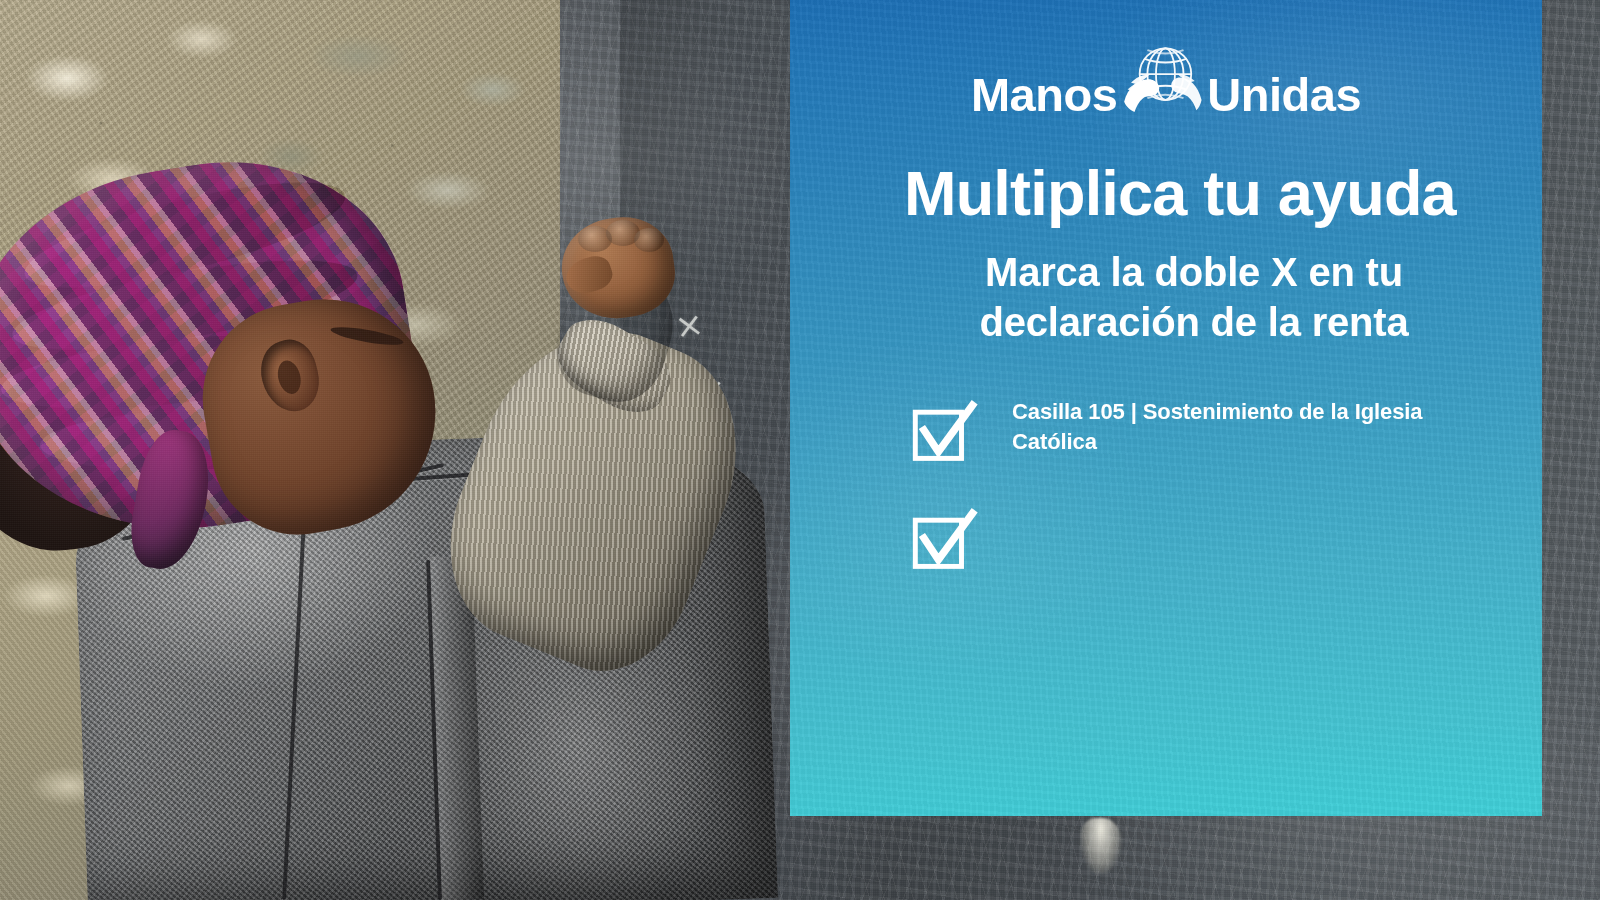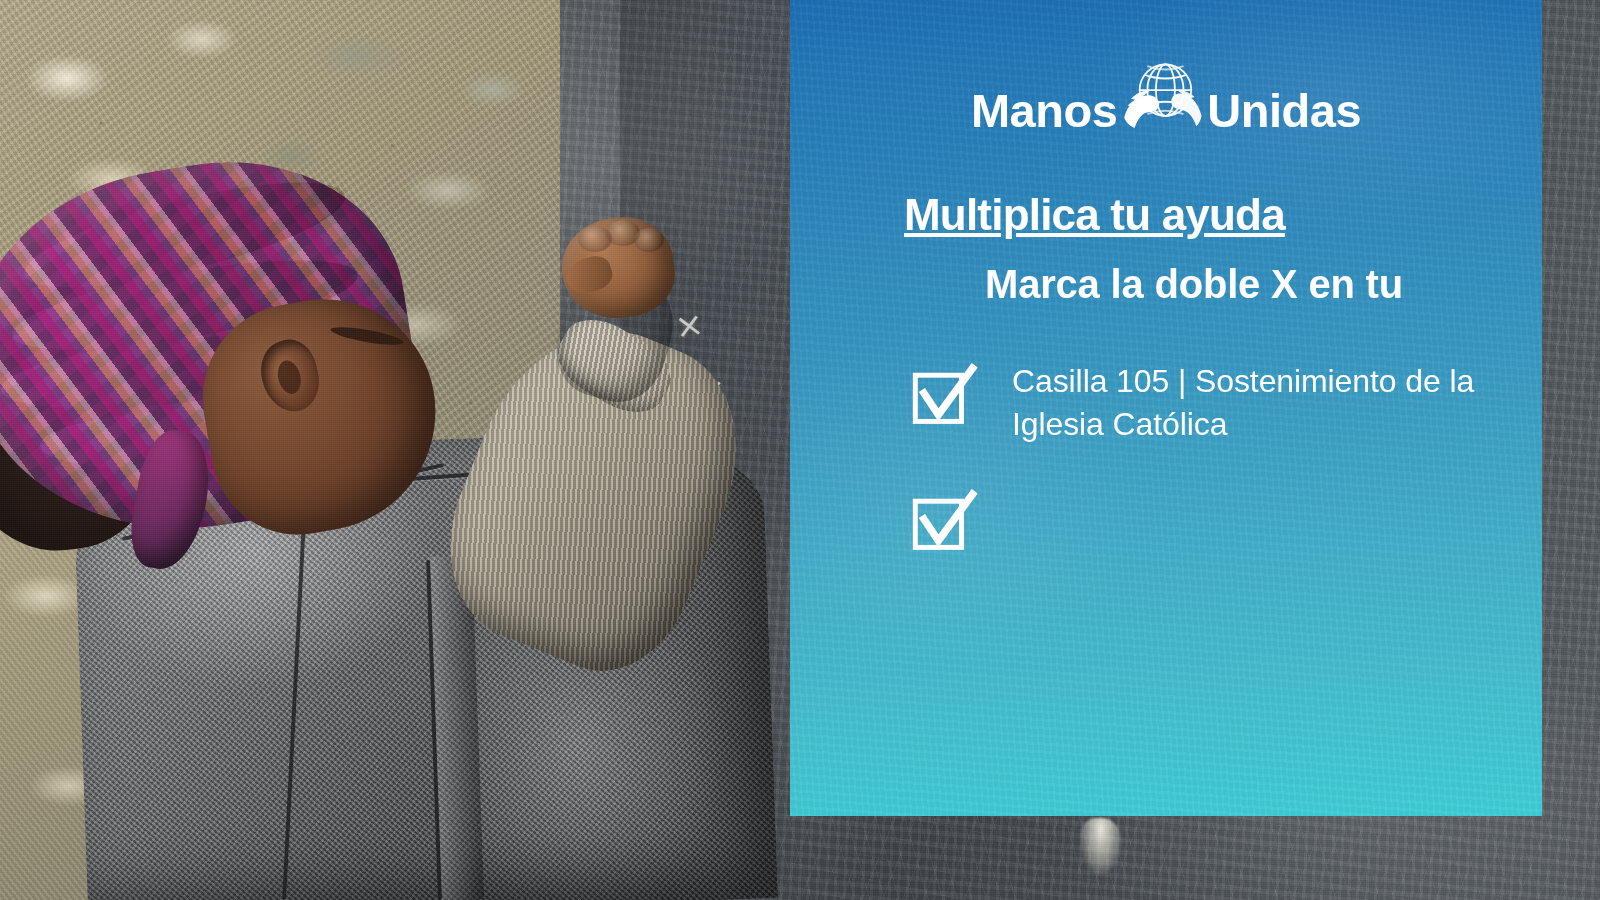"Manos" .logo-row { padding-top: 80px -> 64px }
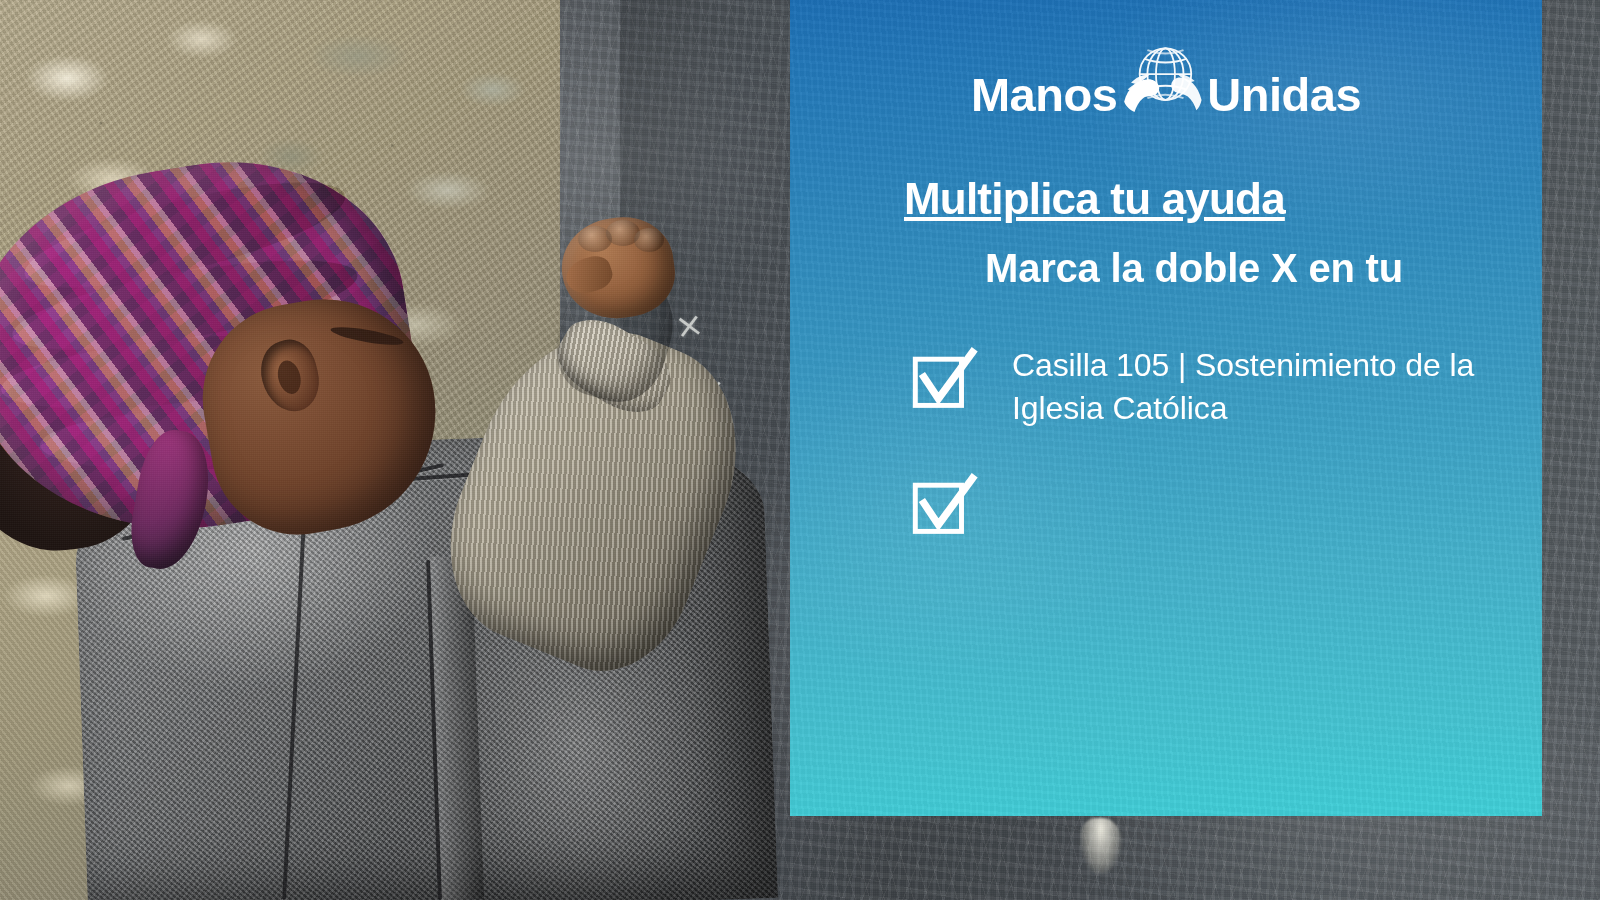"Multiplica tu ayuda" .headline { font-size: 44px -> 63px; margin-top: 52px -> 36px; text-decoration: underline -> none }
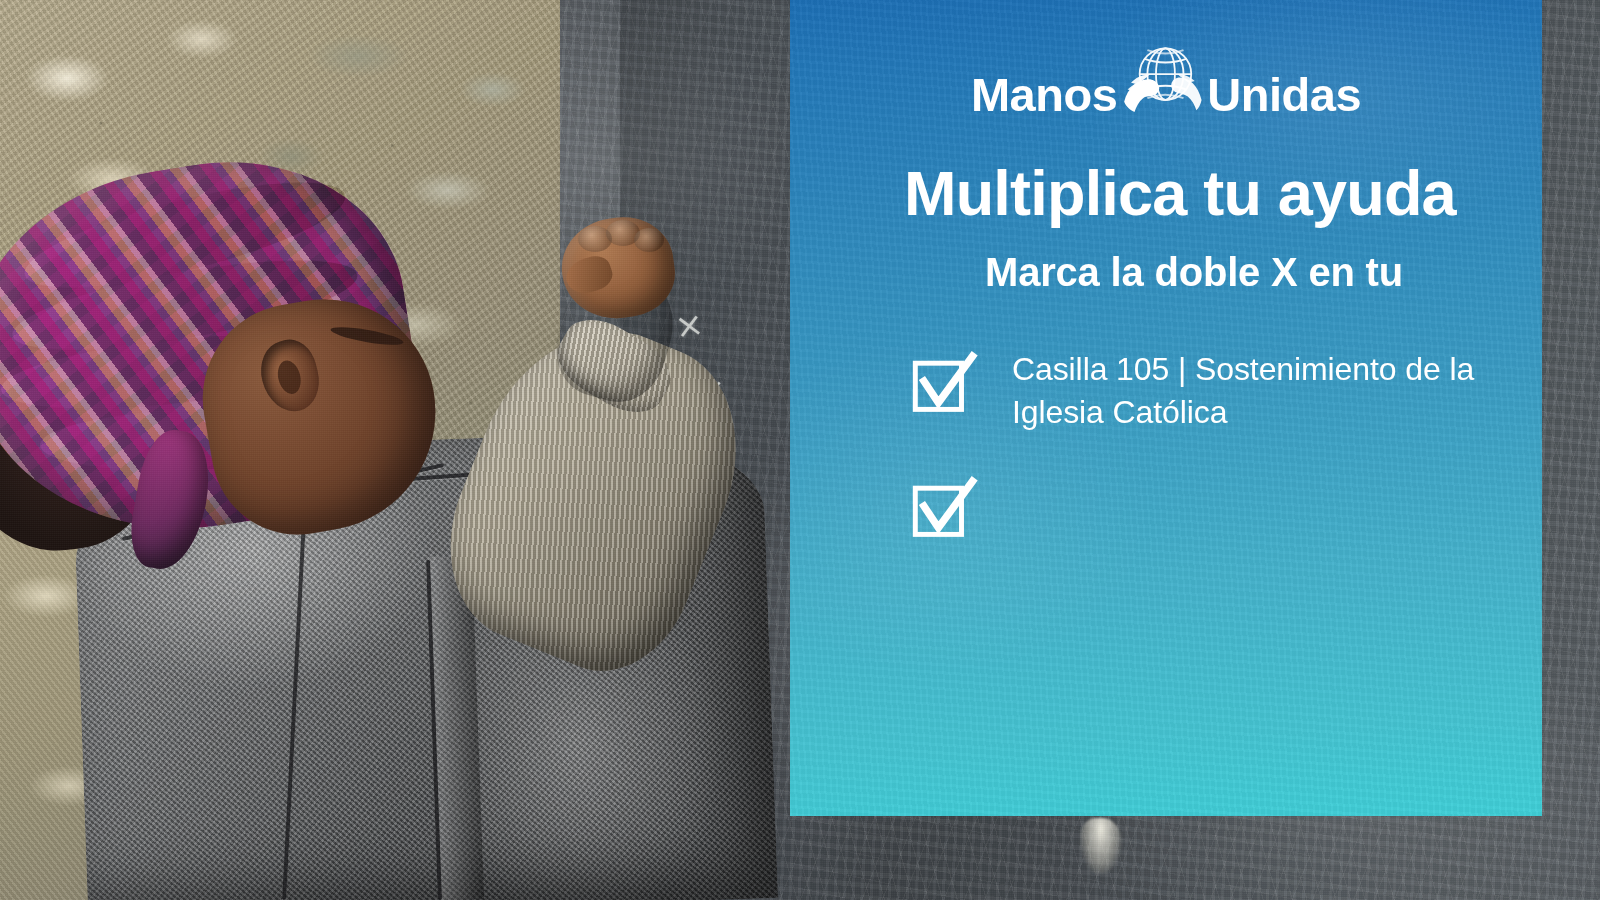"declaración de la renta" div { html: none -> <div>declaración de la renta</div> }
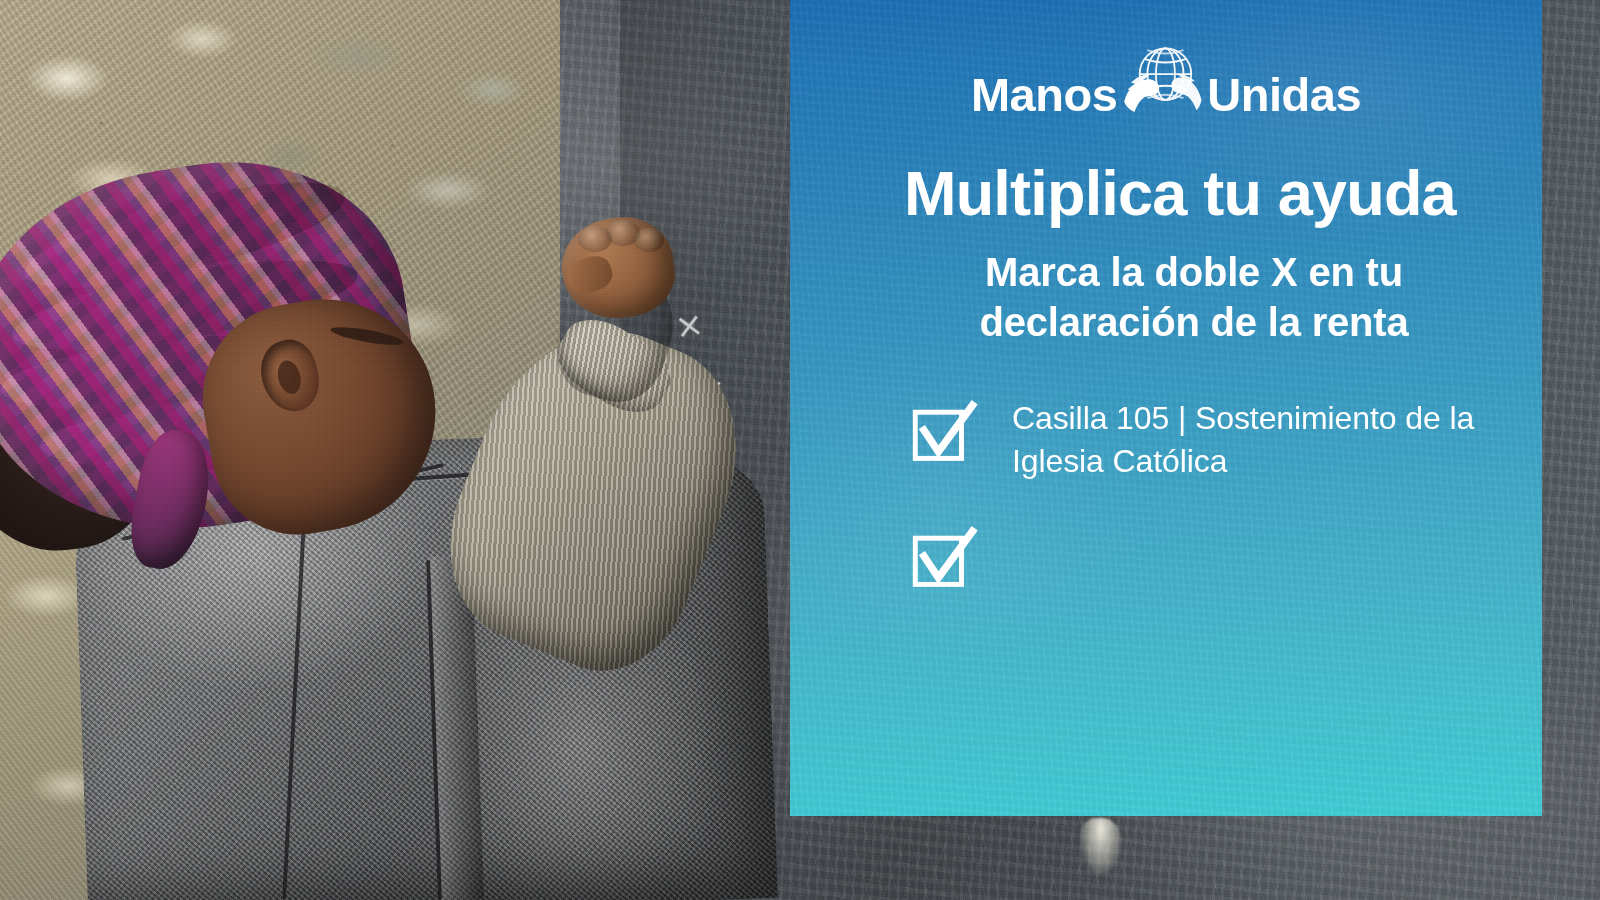"Casilla 105 | Sostenimiento de" .check-text { font-size: 32px -> 22px; font-weight: normal -> bold }
